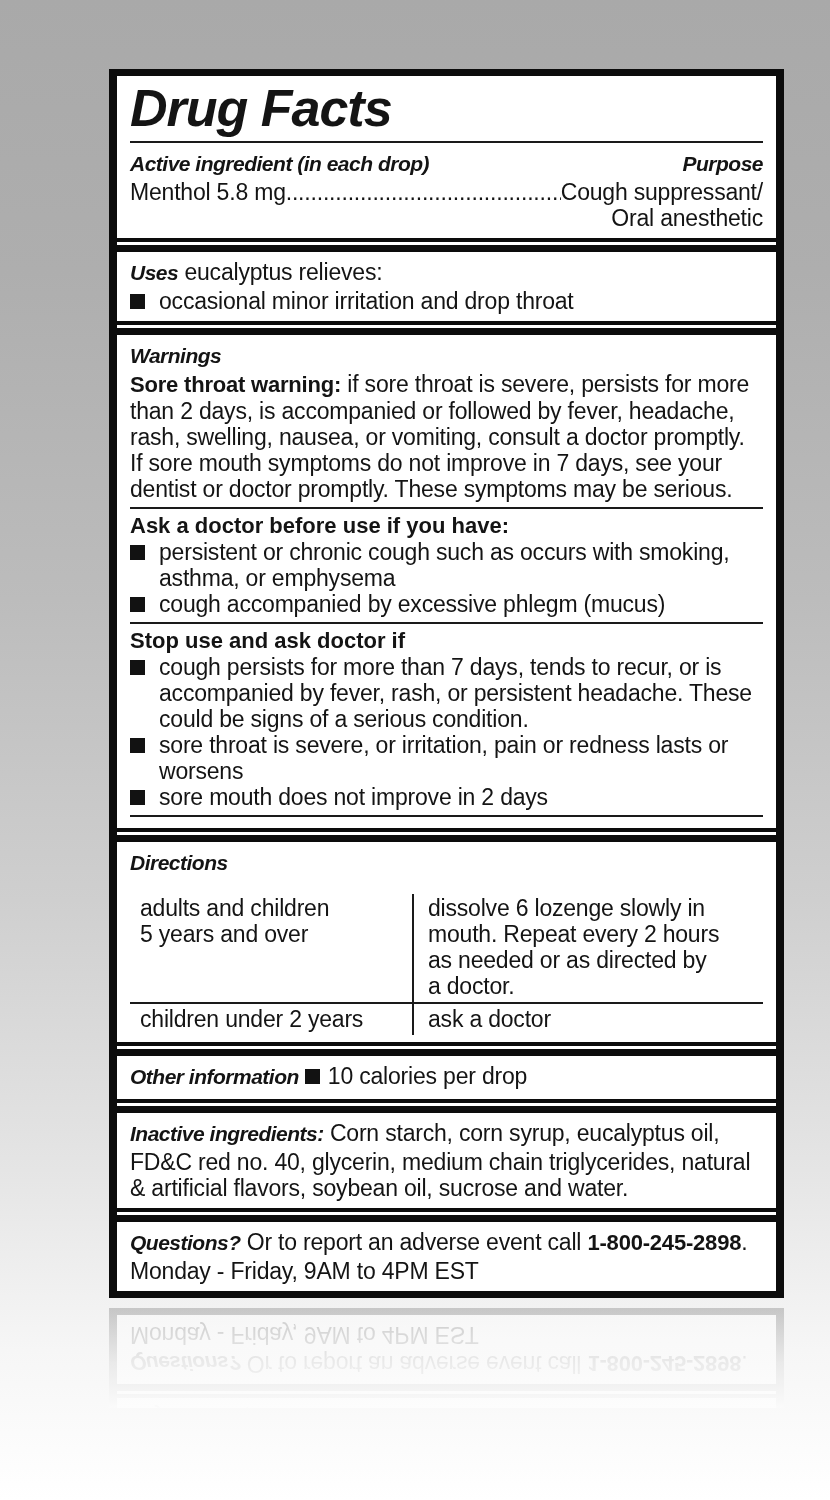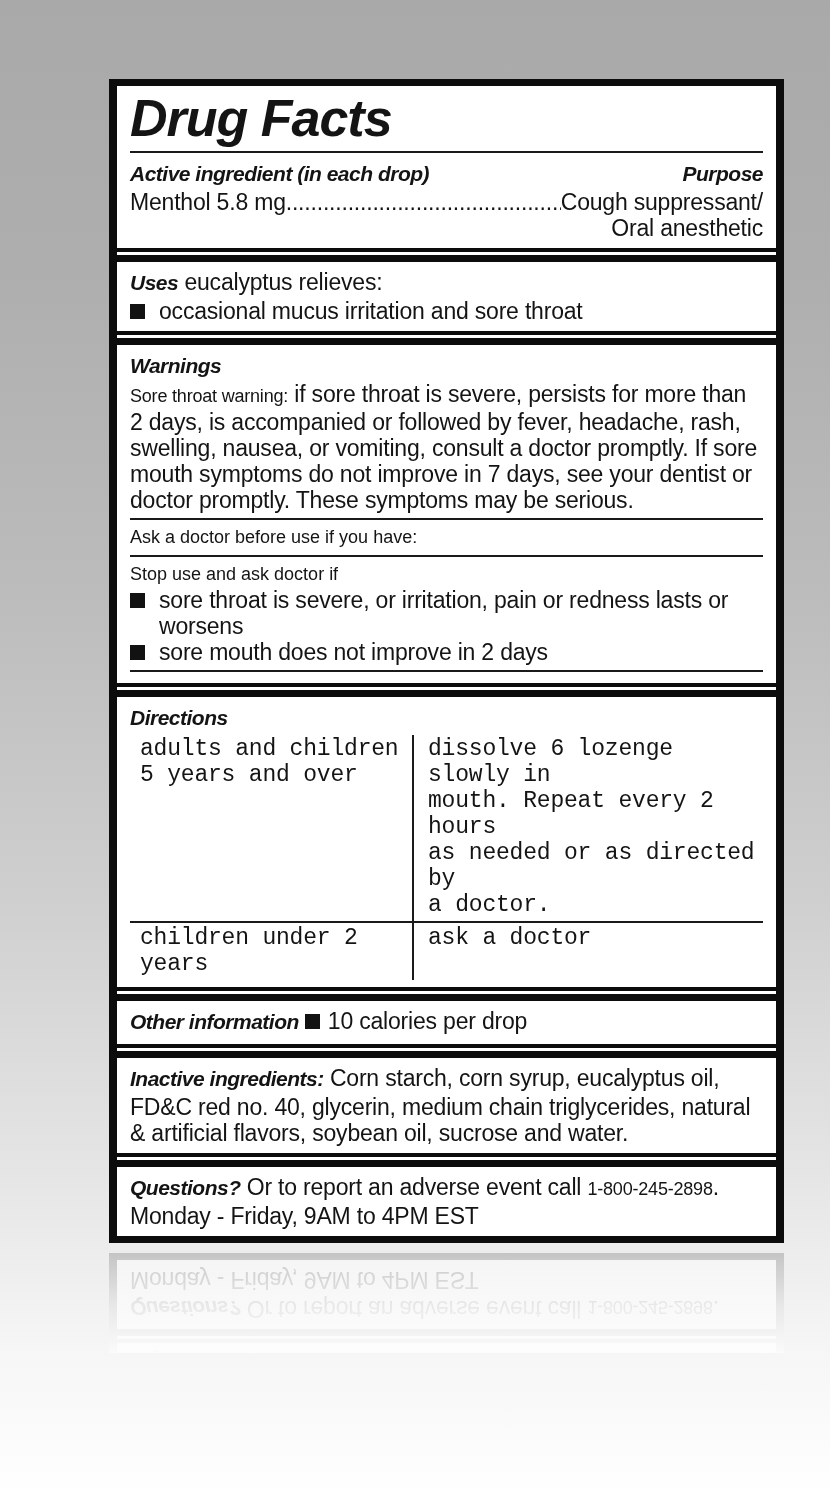"Drug Facts" .stage { top: 79px -> 69px }
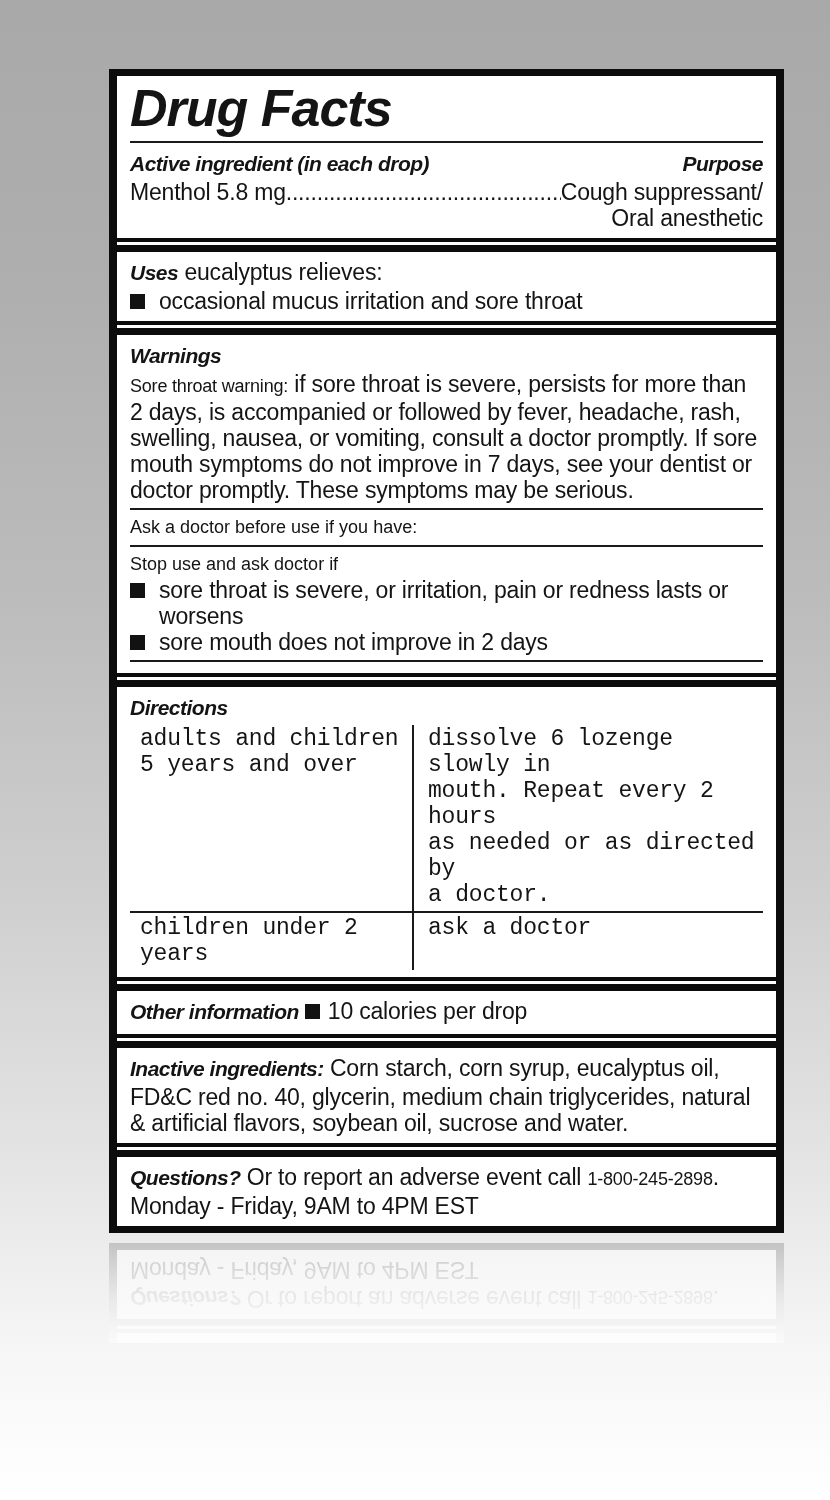"occasional mucus irritation and sore" span { text: mucus irritation and sore -> minor irritation and drop }
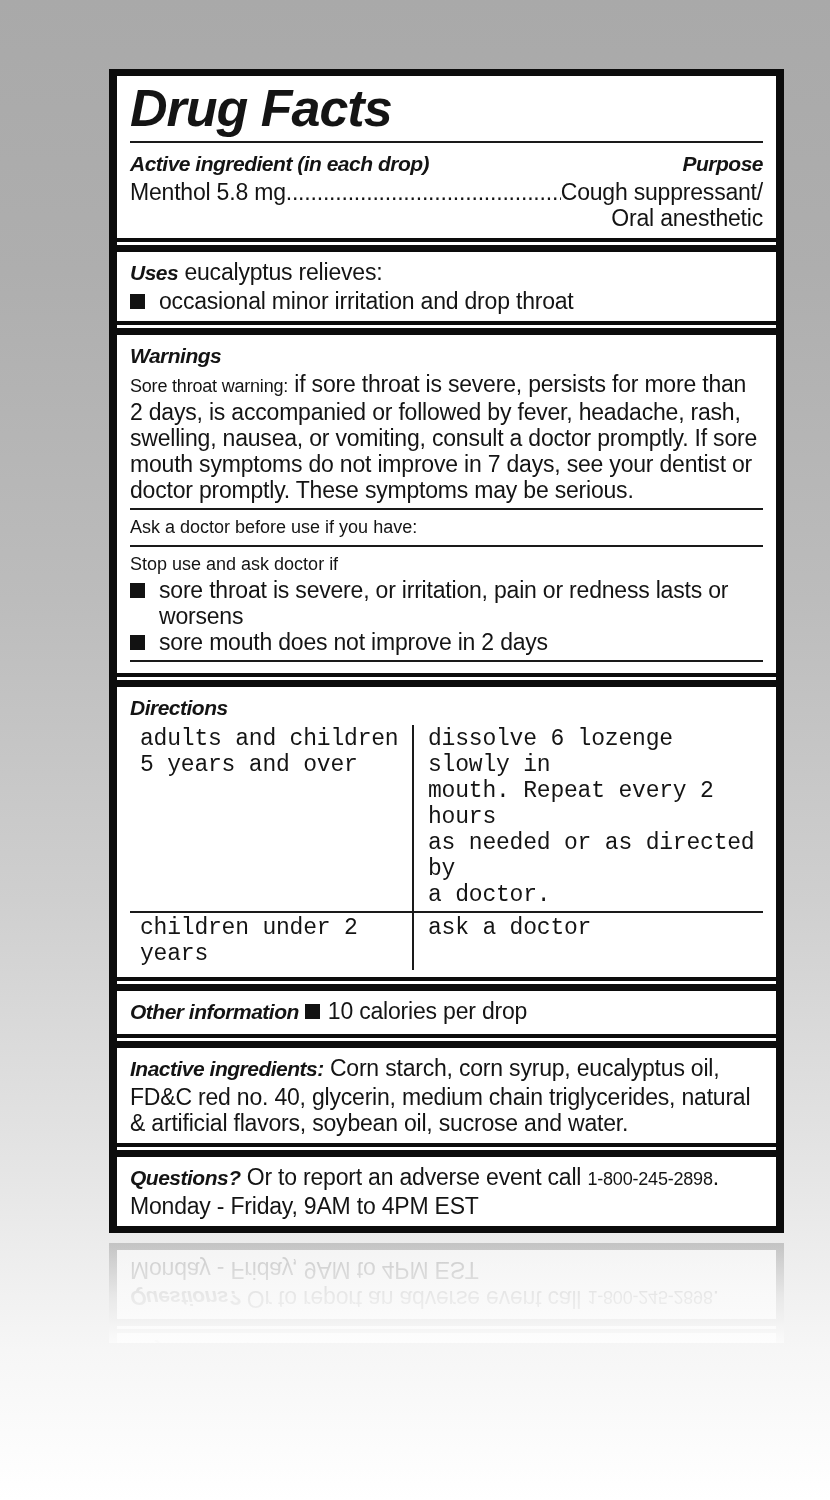"Sore throat warning:" .sub-bold { font-size: 18px -> 22px; font-weight: normal -> bold }
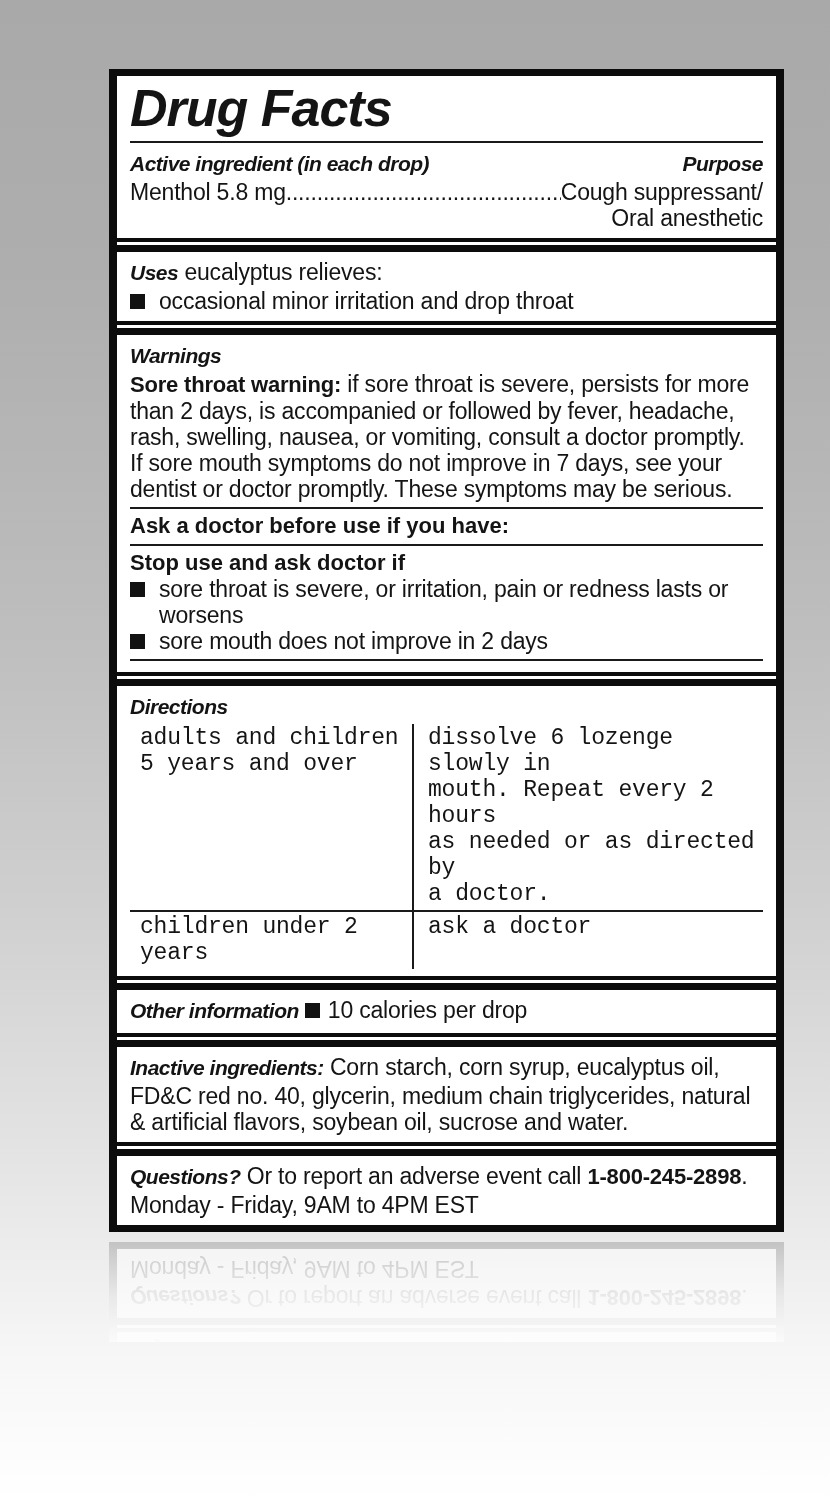"persistent or chronic cough such" ul.blist { html: none -> <ul> <li><span></span><span>persistent or chronic cough such as occurs with smoking, asthma, or emphysema</span></li> <li><span></span><span>cough accompanied by excessive phlegm (mucus)</span></li> </ul> }
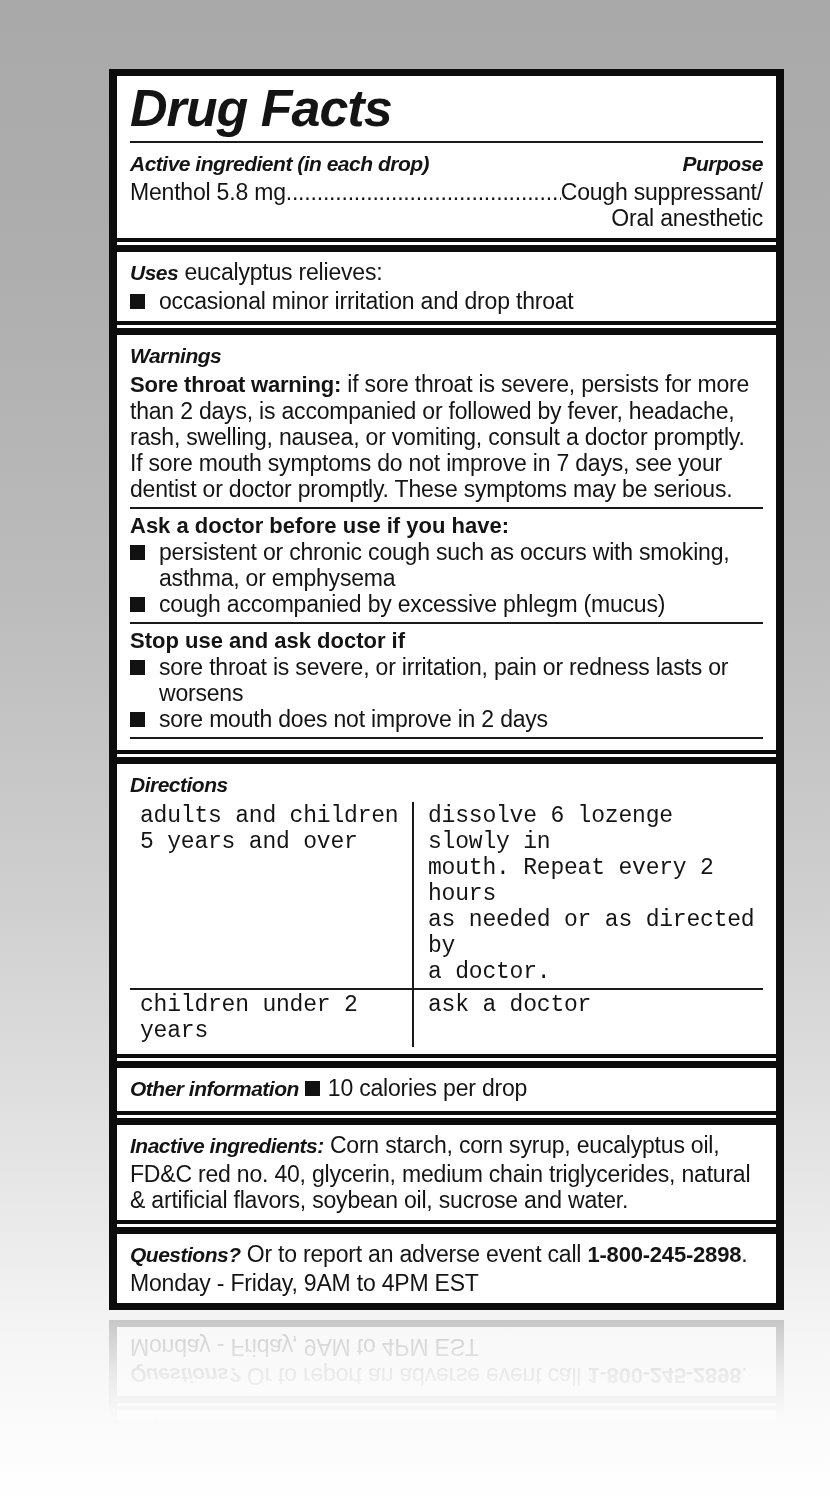"cough persists for more than" li { html: none -> <li><span></span><span>cough persists for more than 7 days, tends to recur, or is accompanied by fever, rash, or persistent headache. These could be signs of a serious condition.</span></li> }
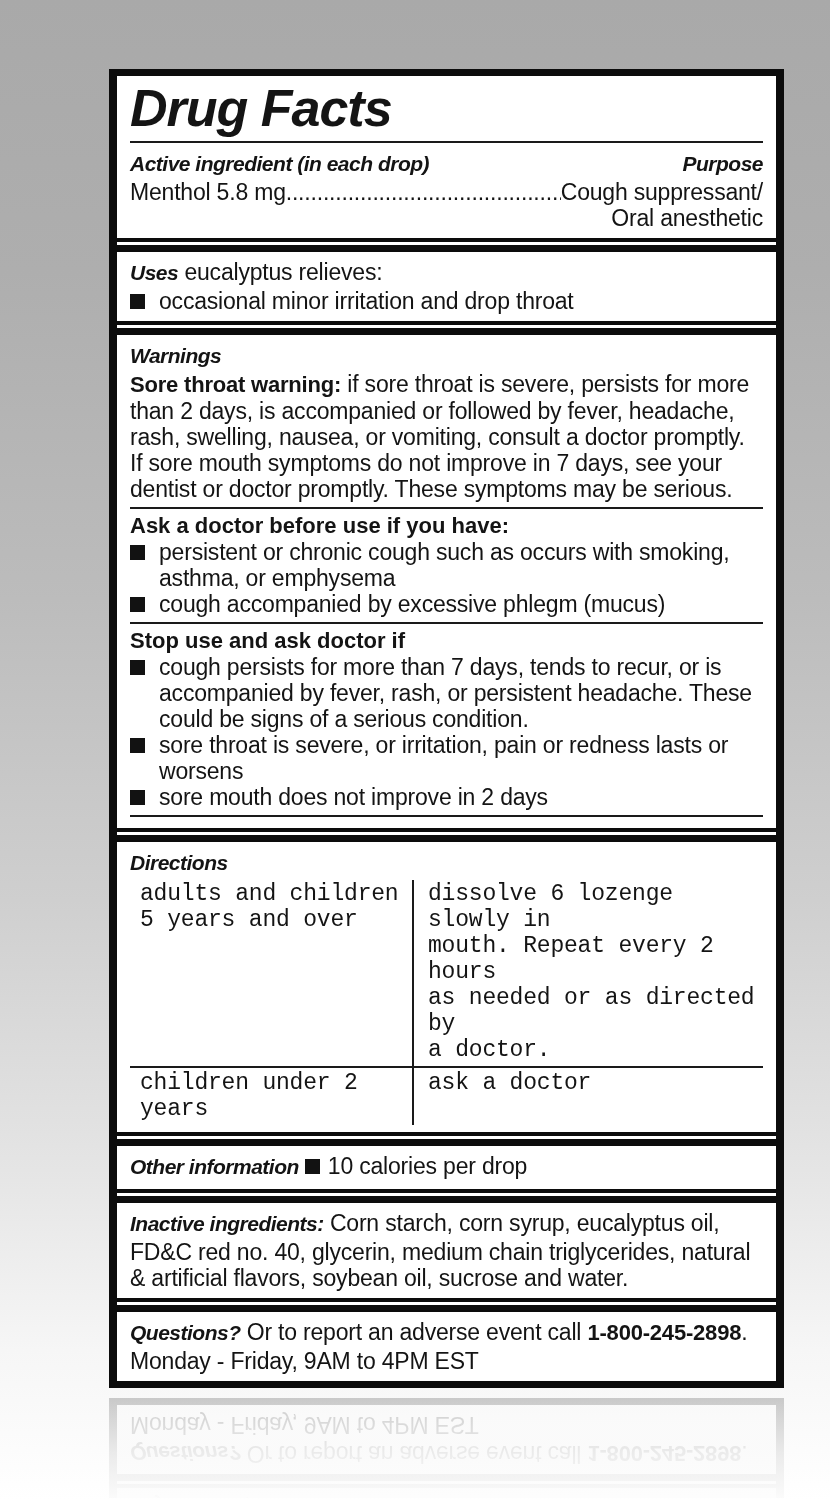"adults and children" .dir-table { font-family: Liberation Mono, monospace -> none; margin-top: 2px -> 16px }
